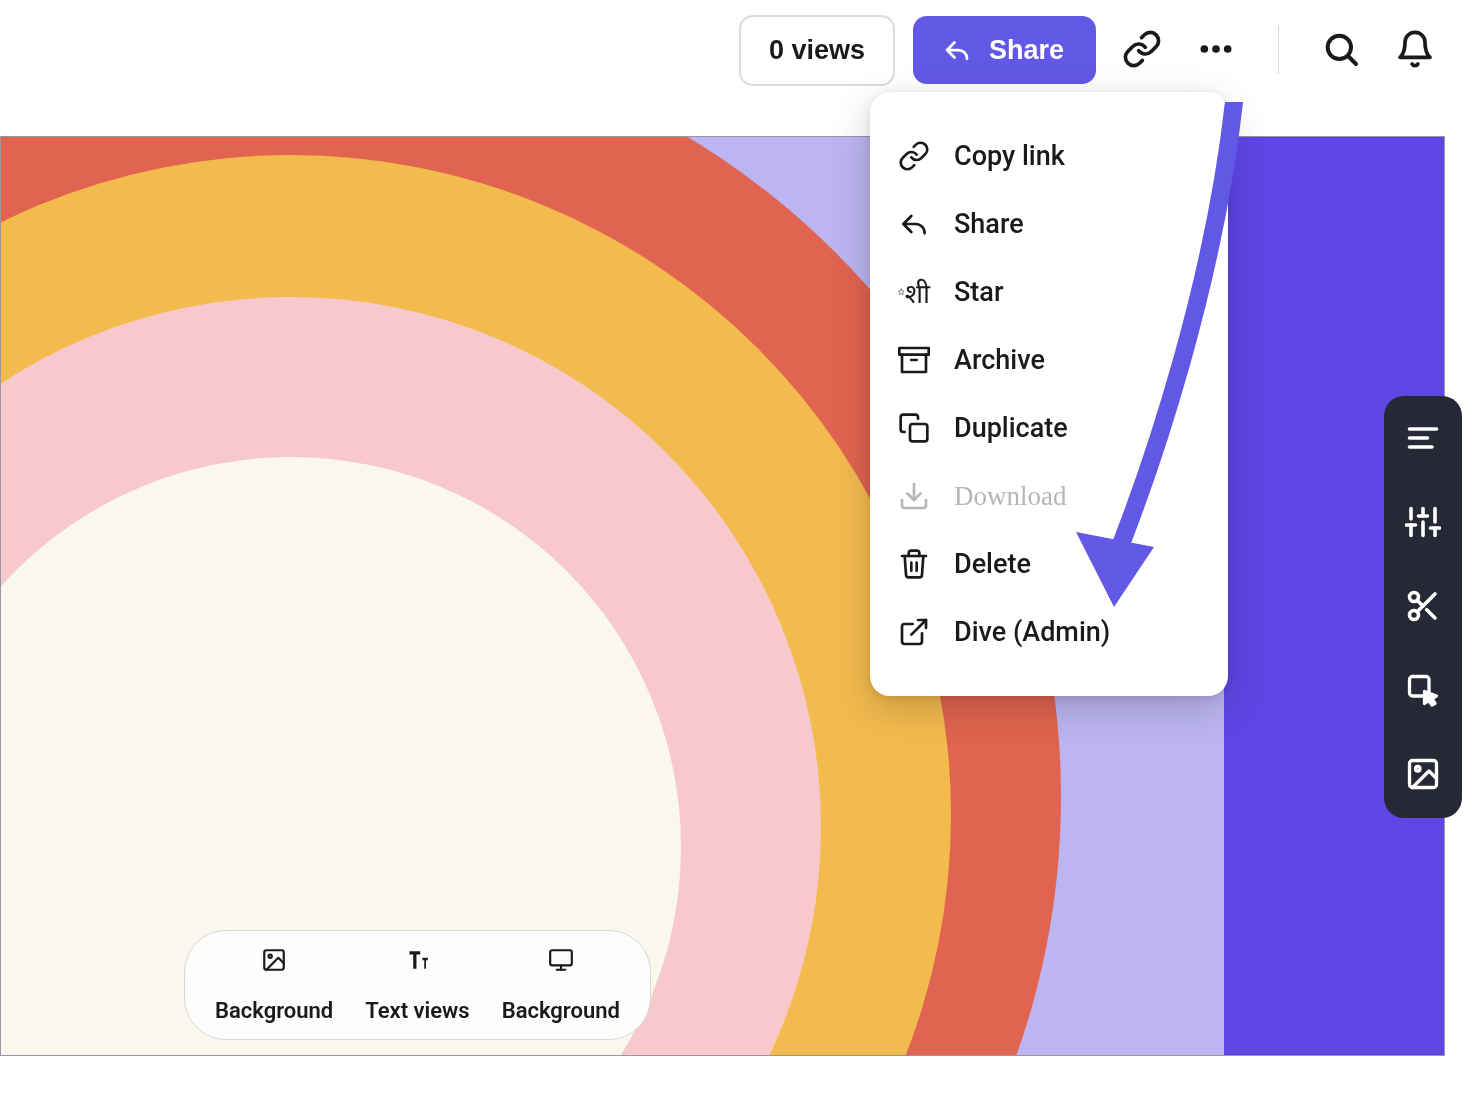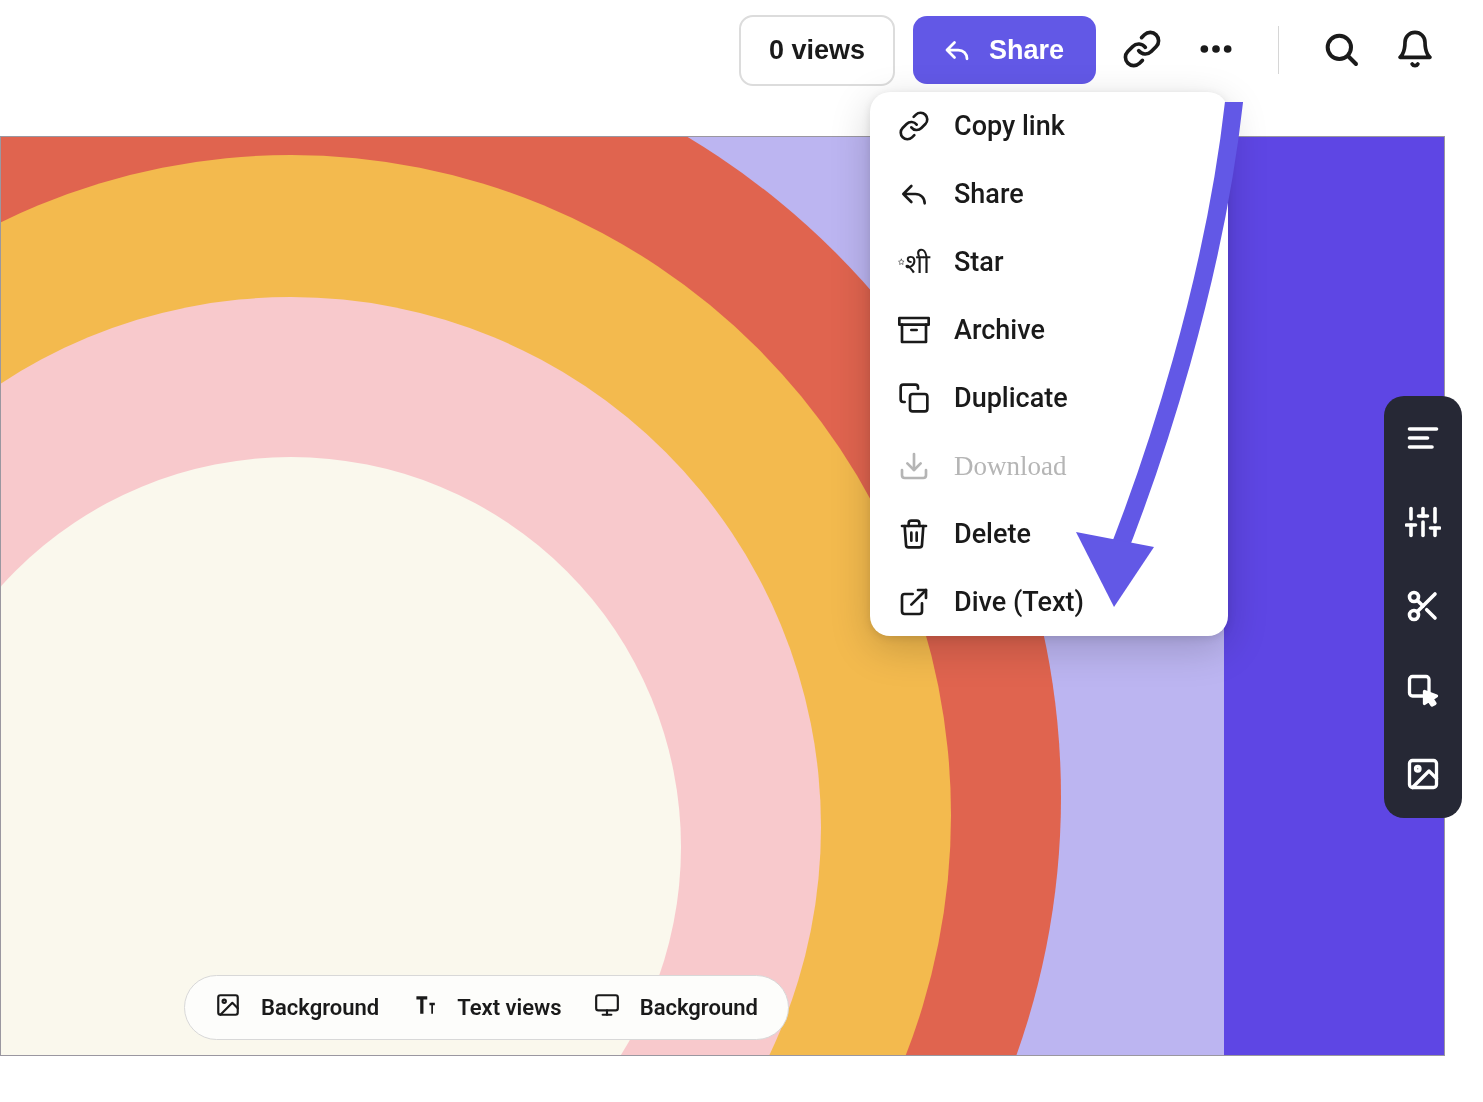"Copy link" .dropdown { padding: 0 0 -> 30px 0 }
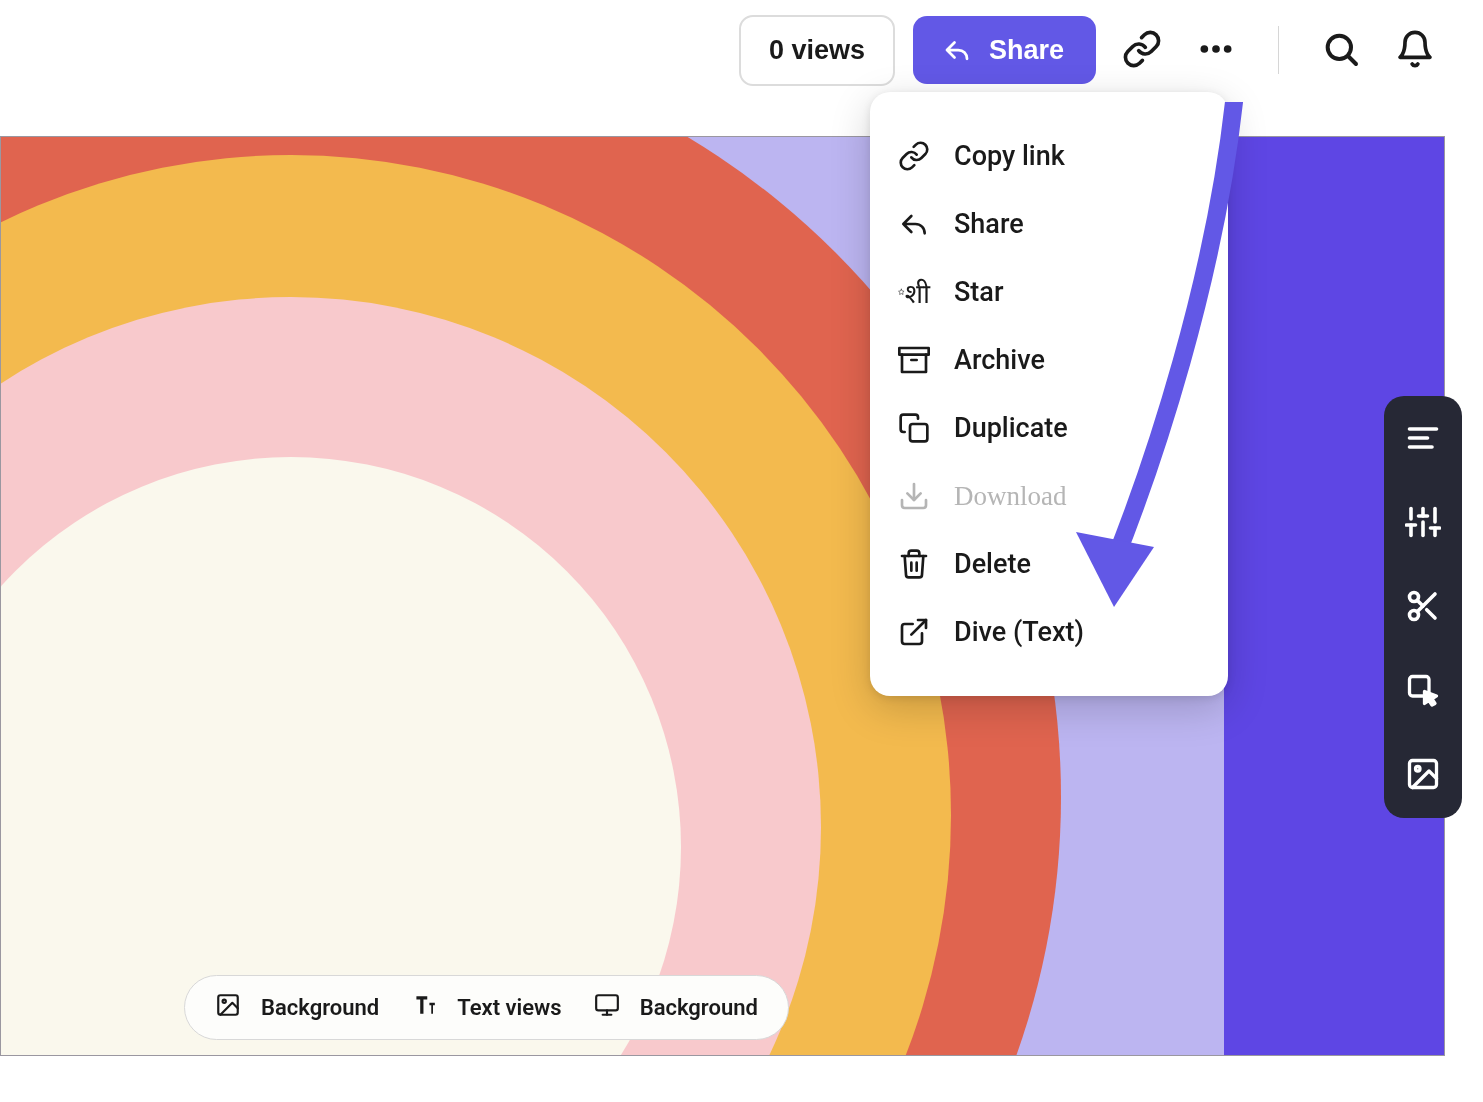"Dive (Text)" span { text: Text -> Admin }
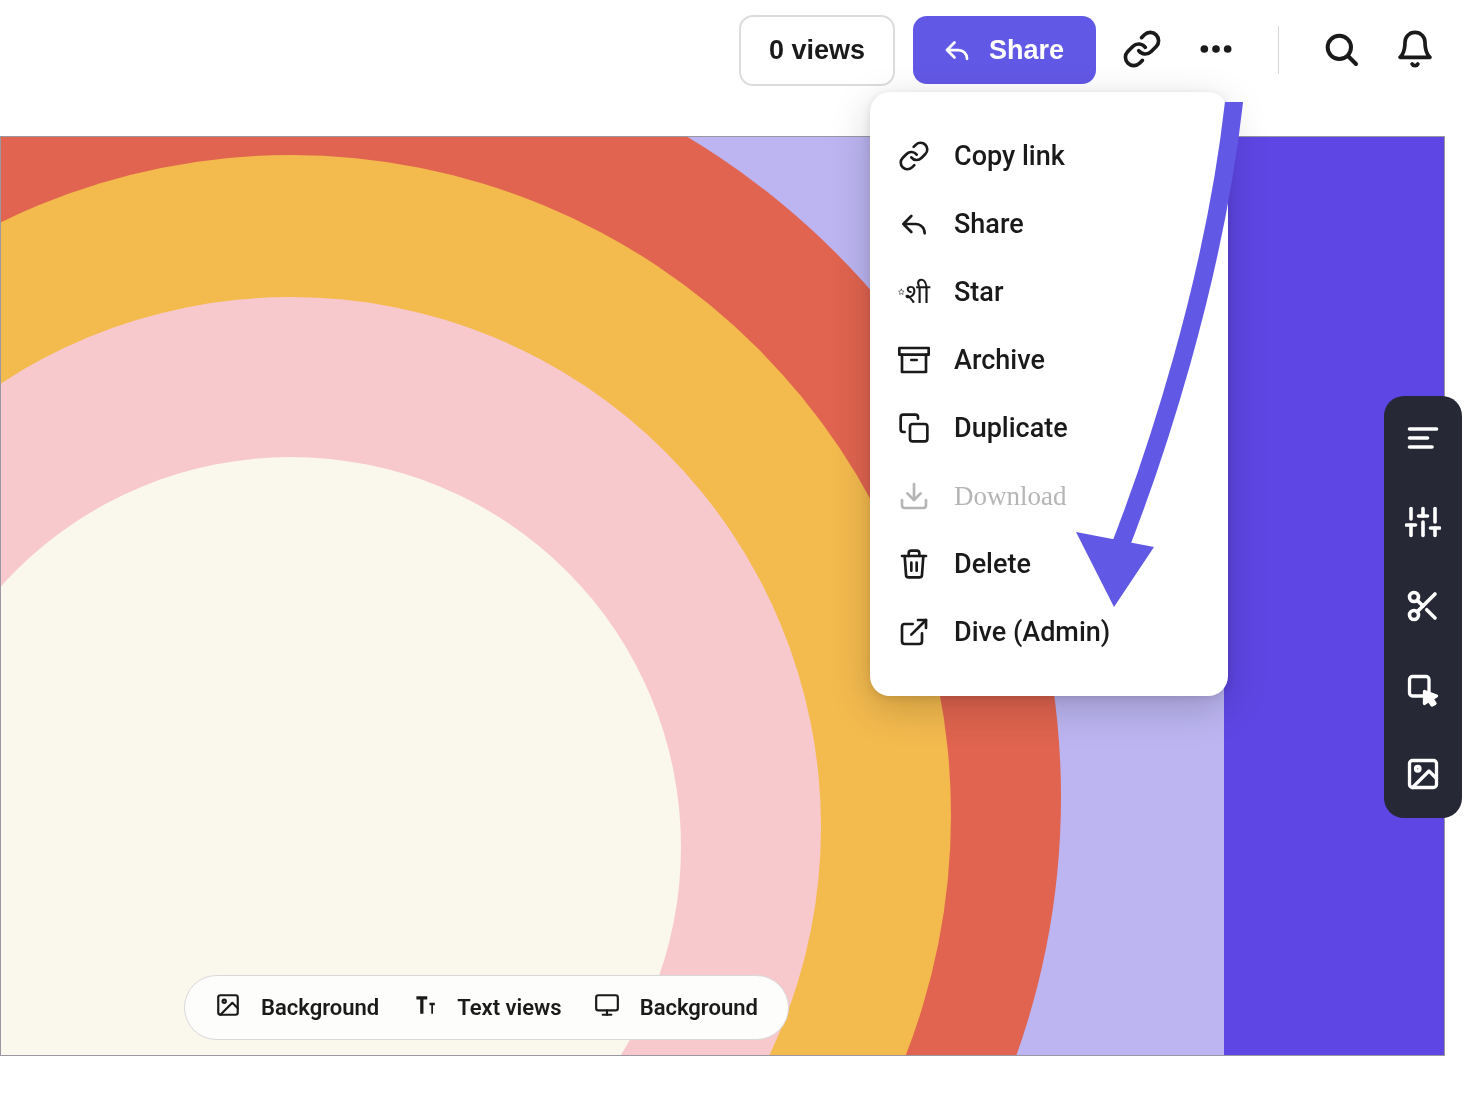"Background" .pill-item { flex-direction: none -> column }
